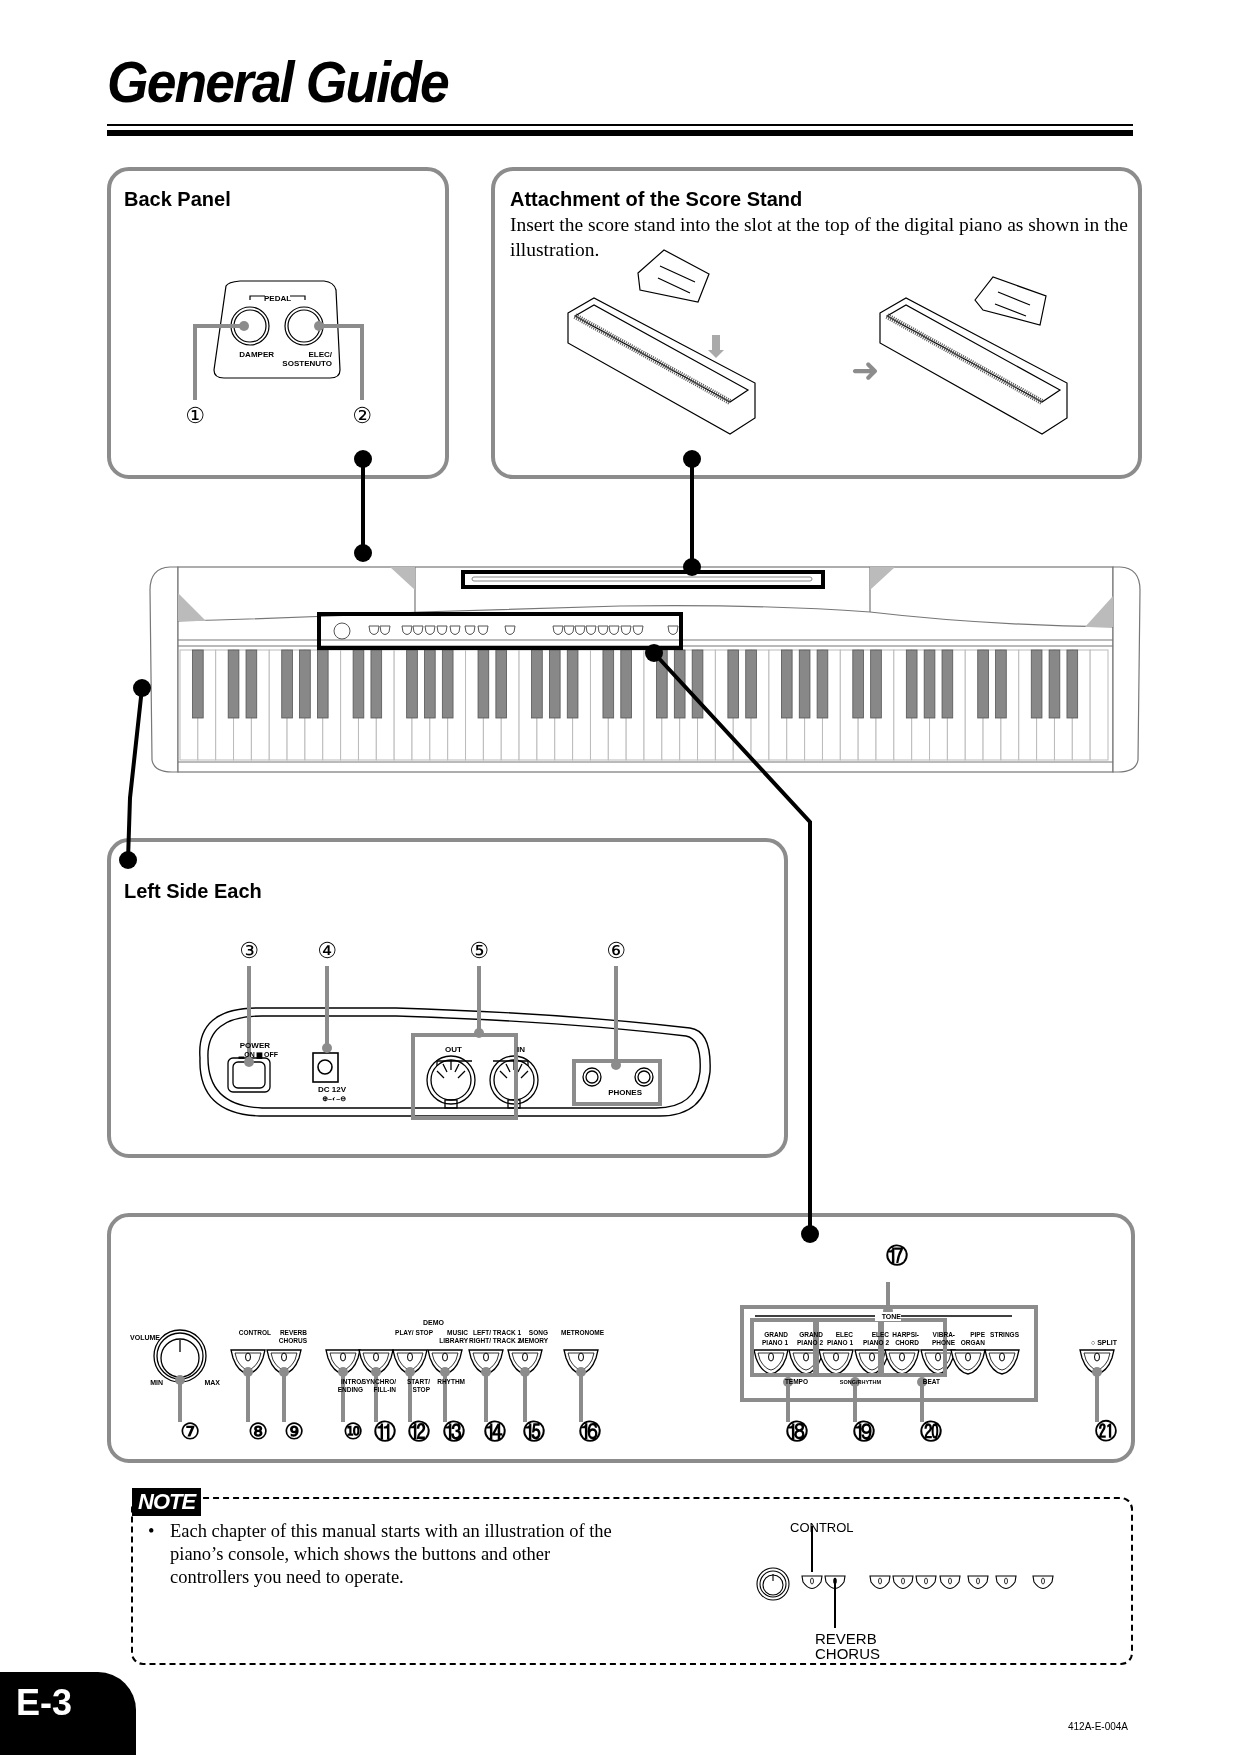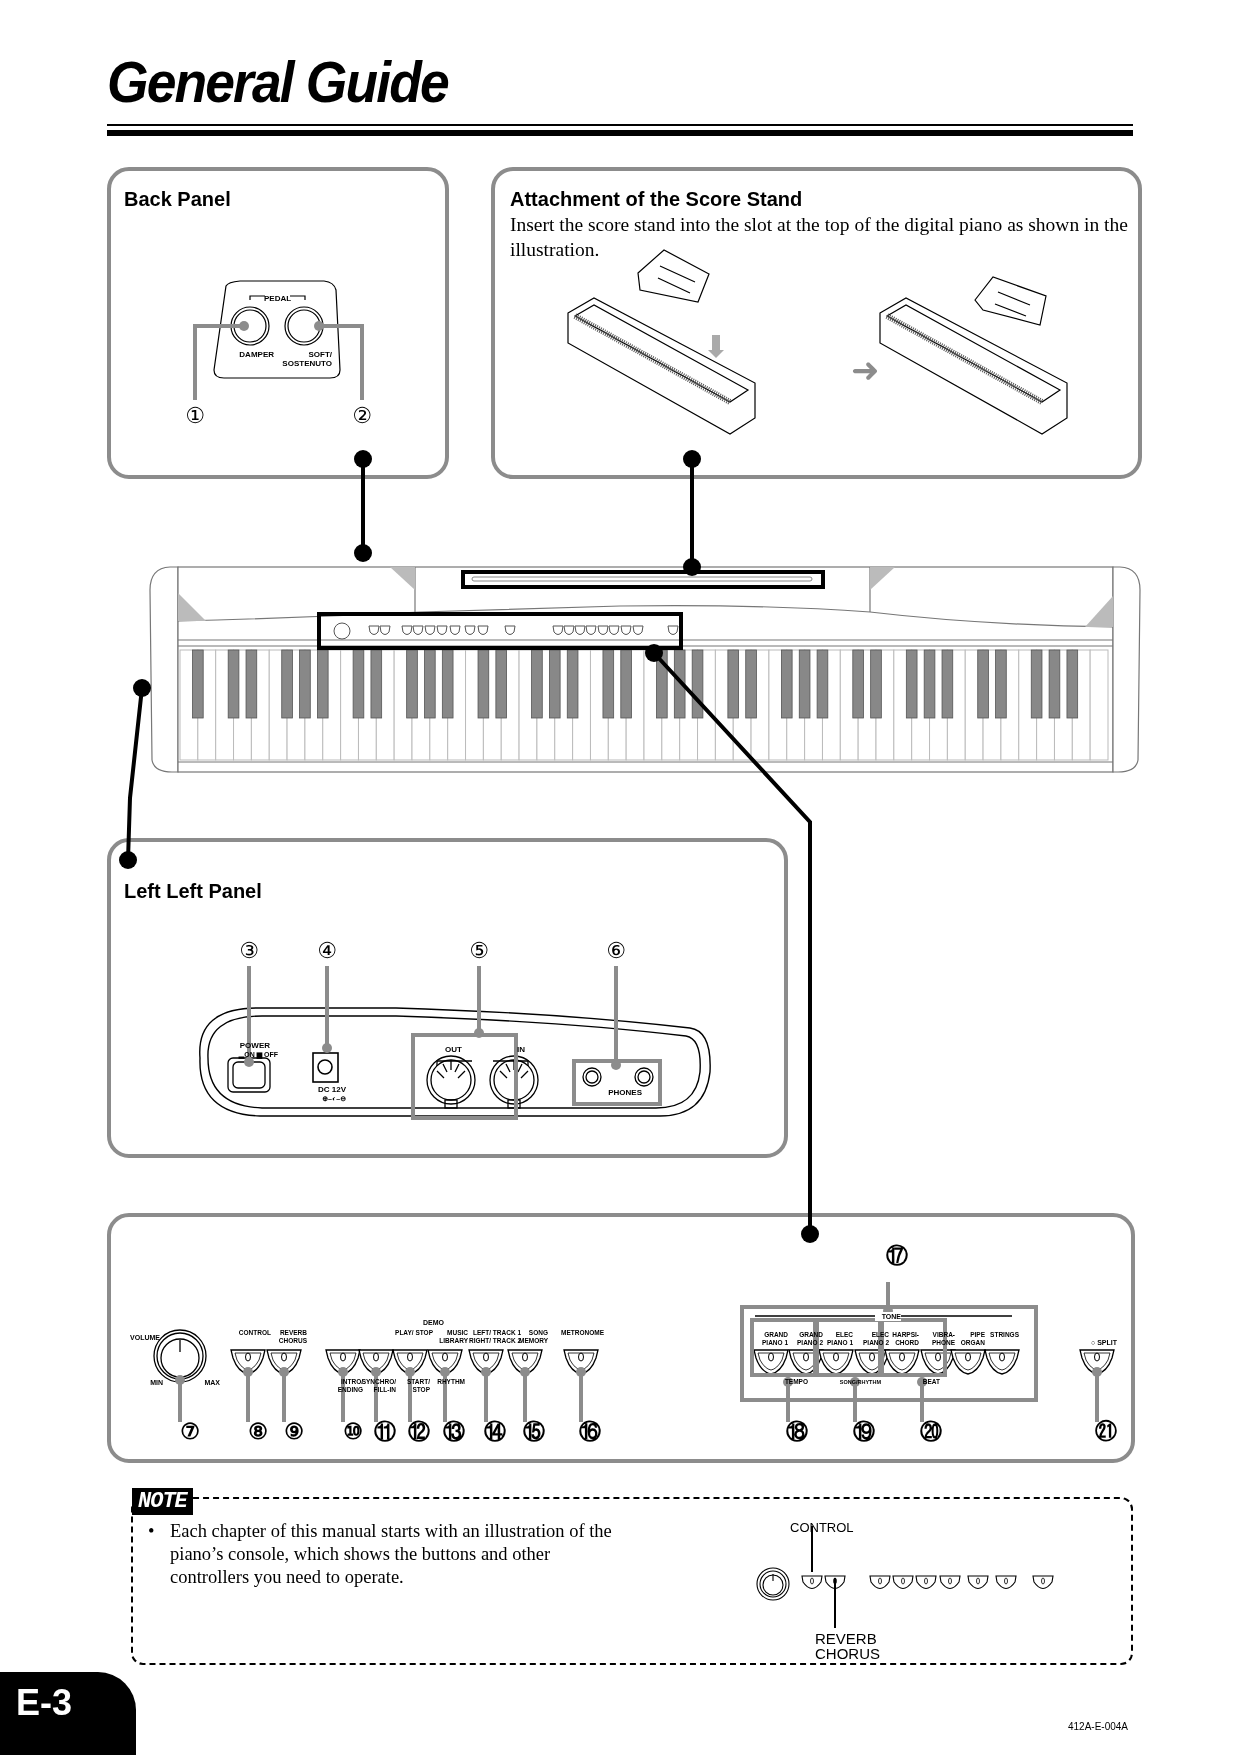"SOFT/" span { text: SOFT/ -> ELEC/ }
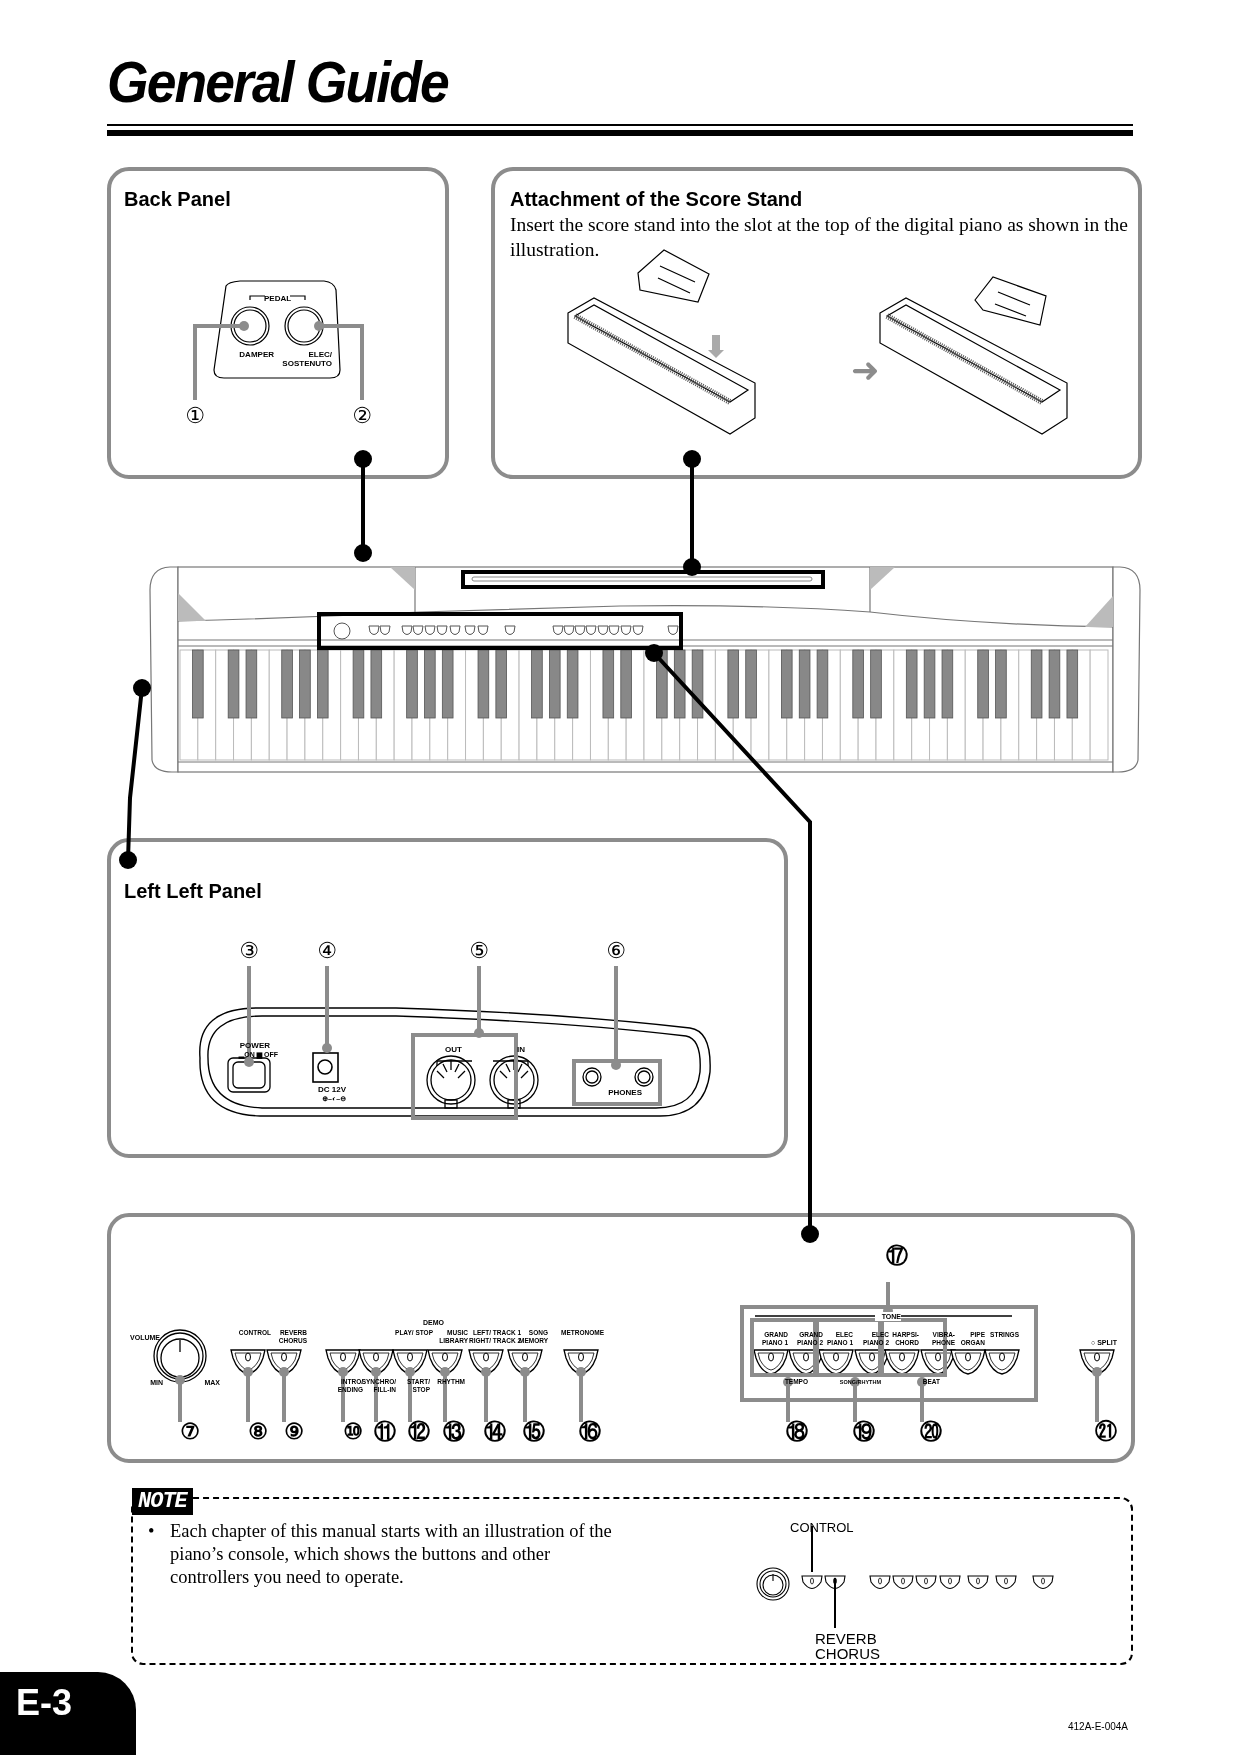"Left Left Panel" div.abs { text: Left Panel -> Side Each }
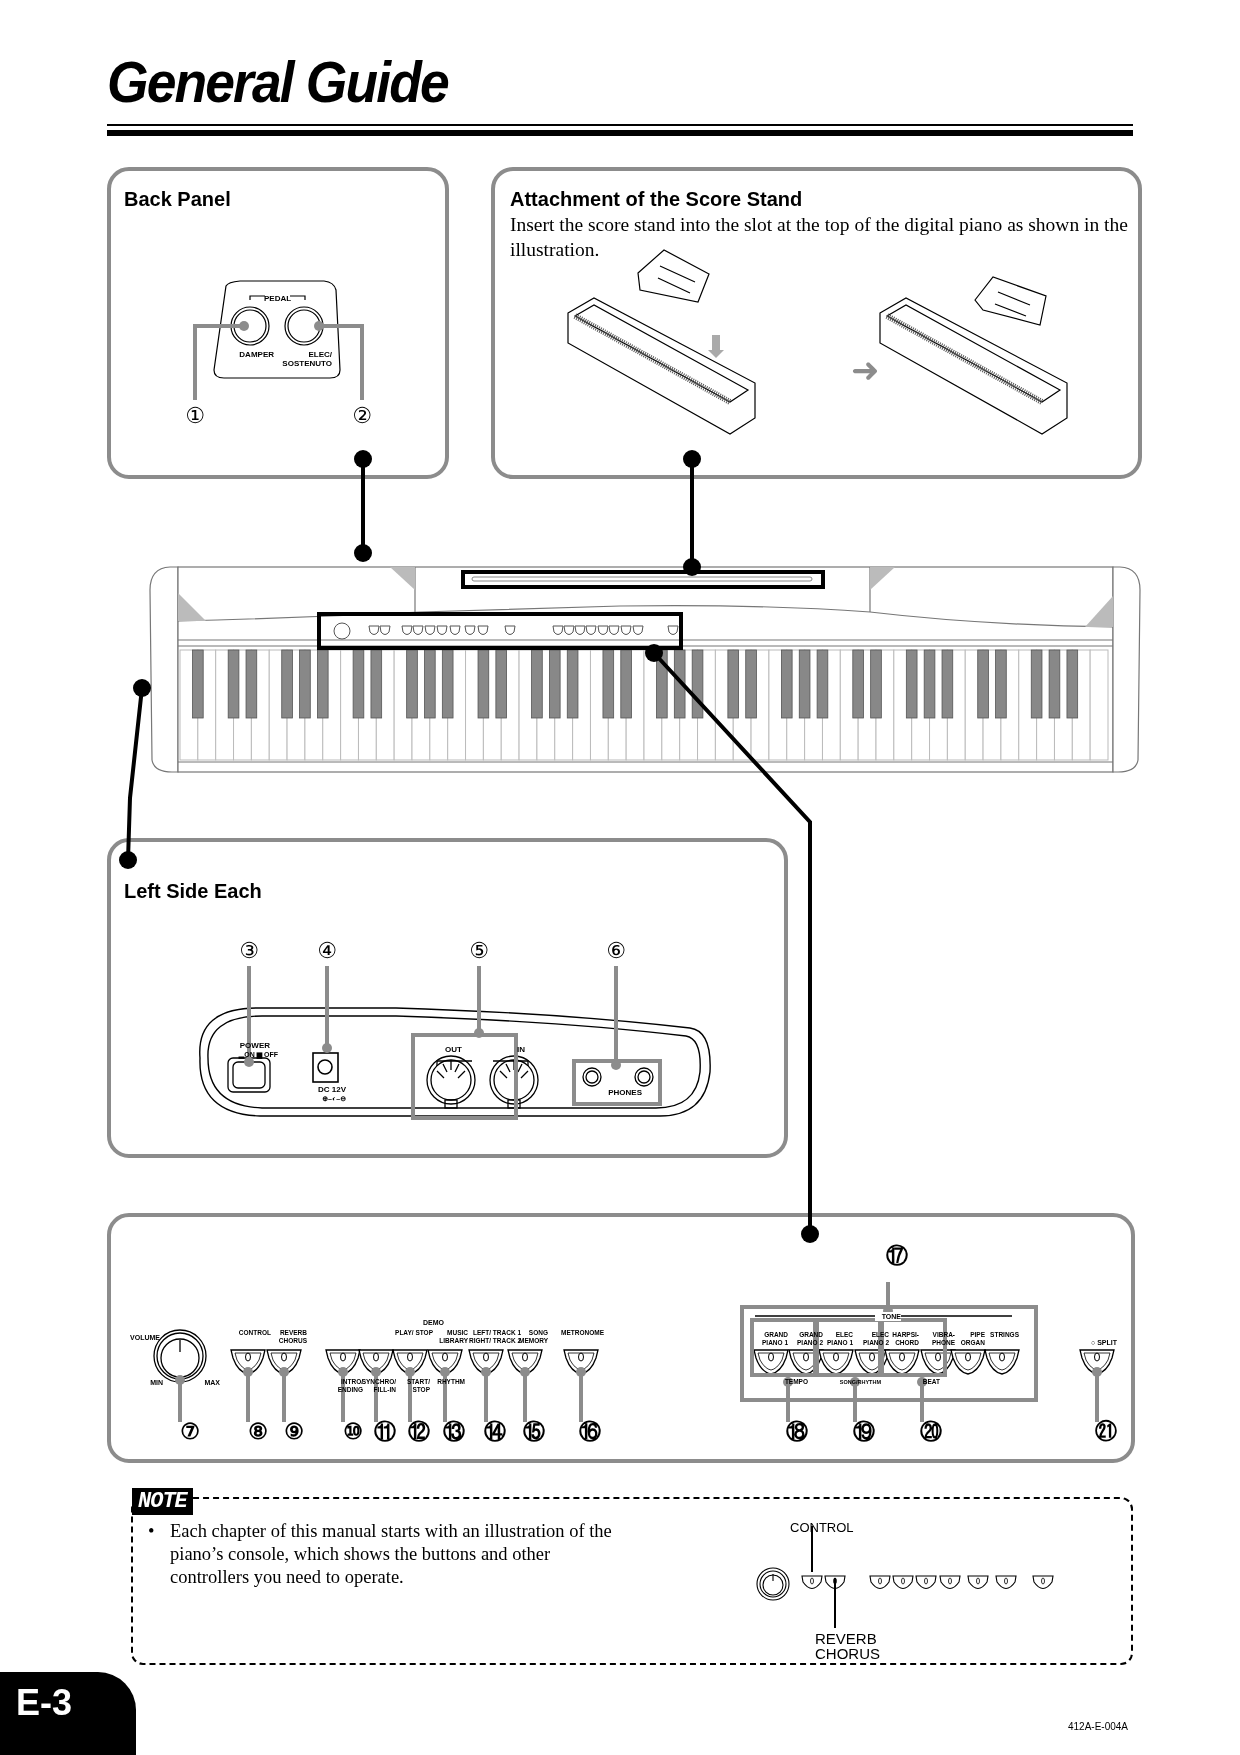"NOTE" .note-tag { font-family: Liberation Mono, monospace -> none }
